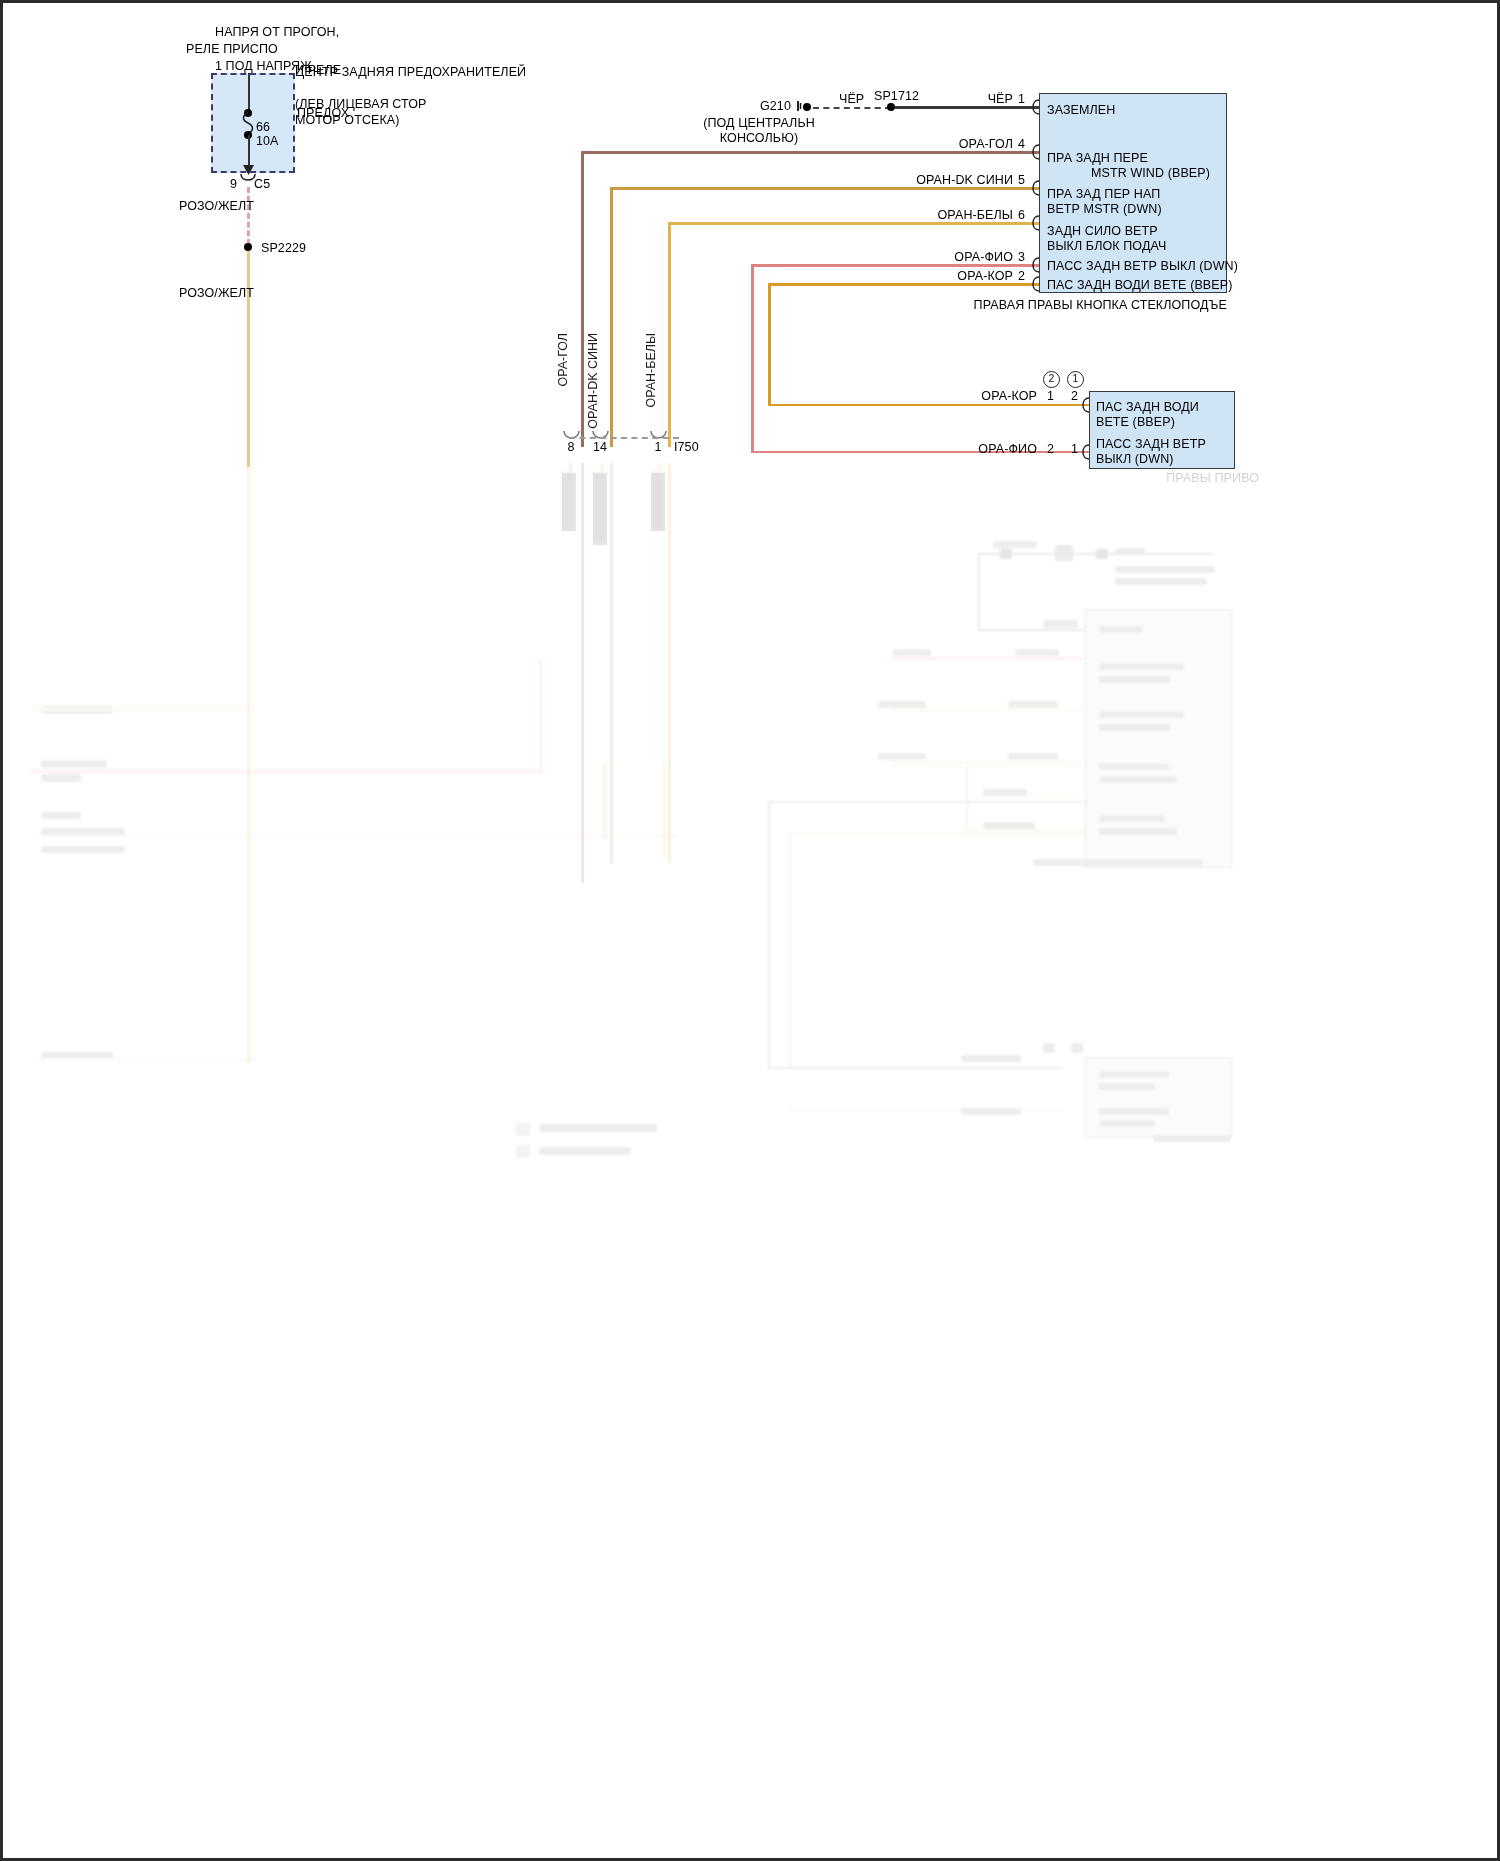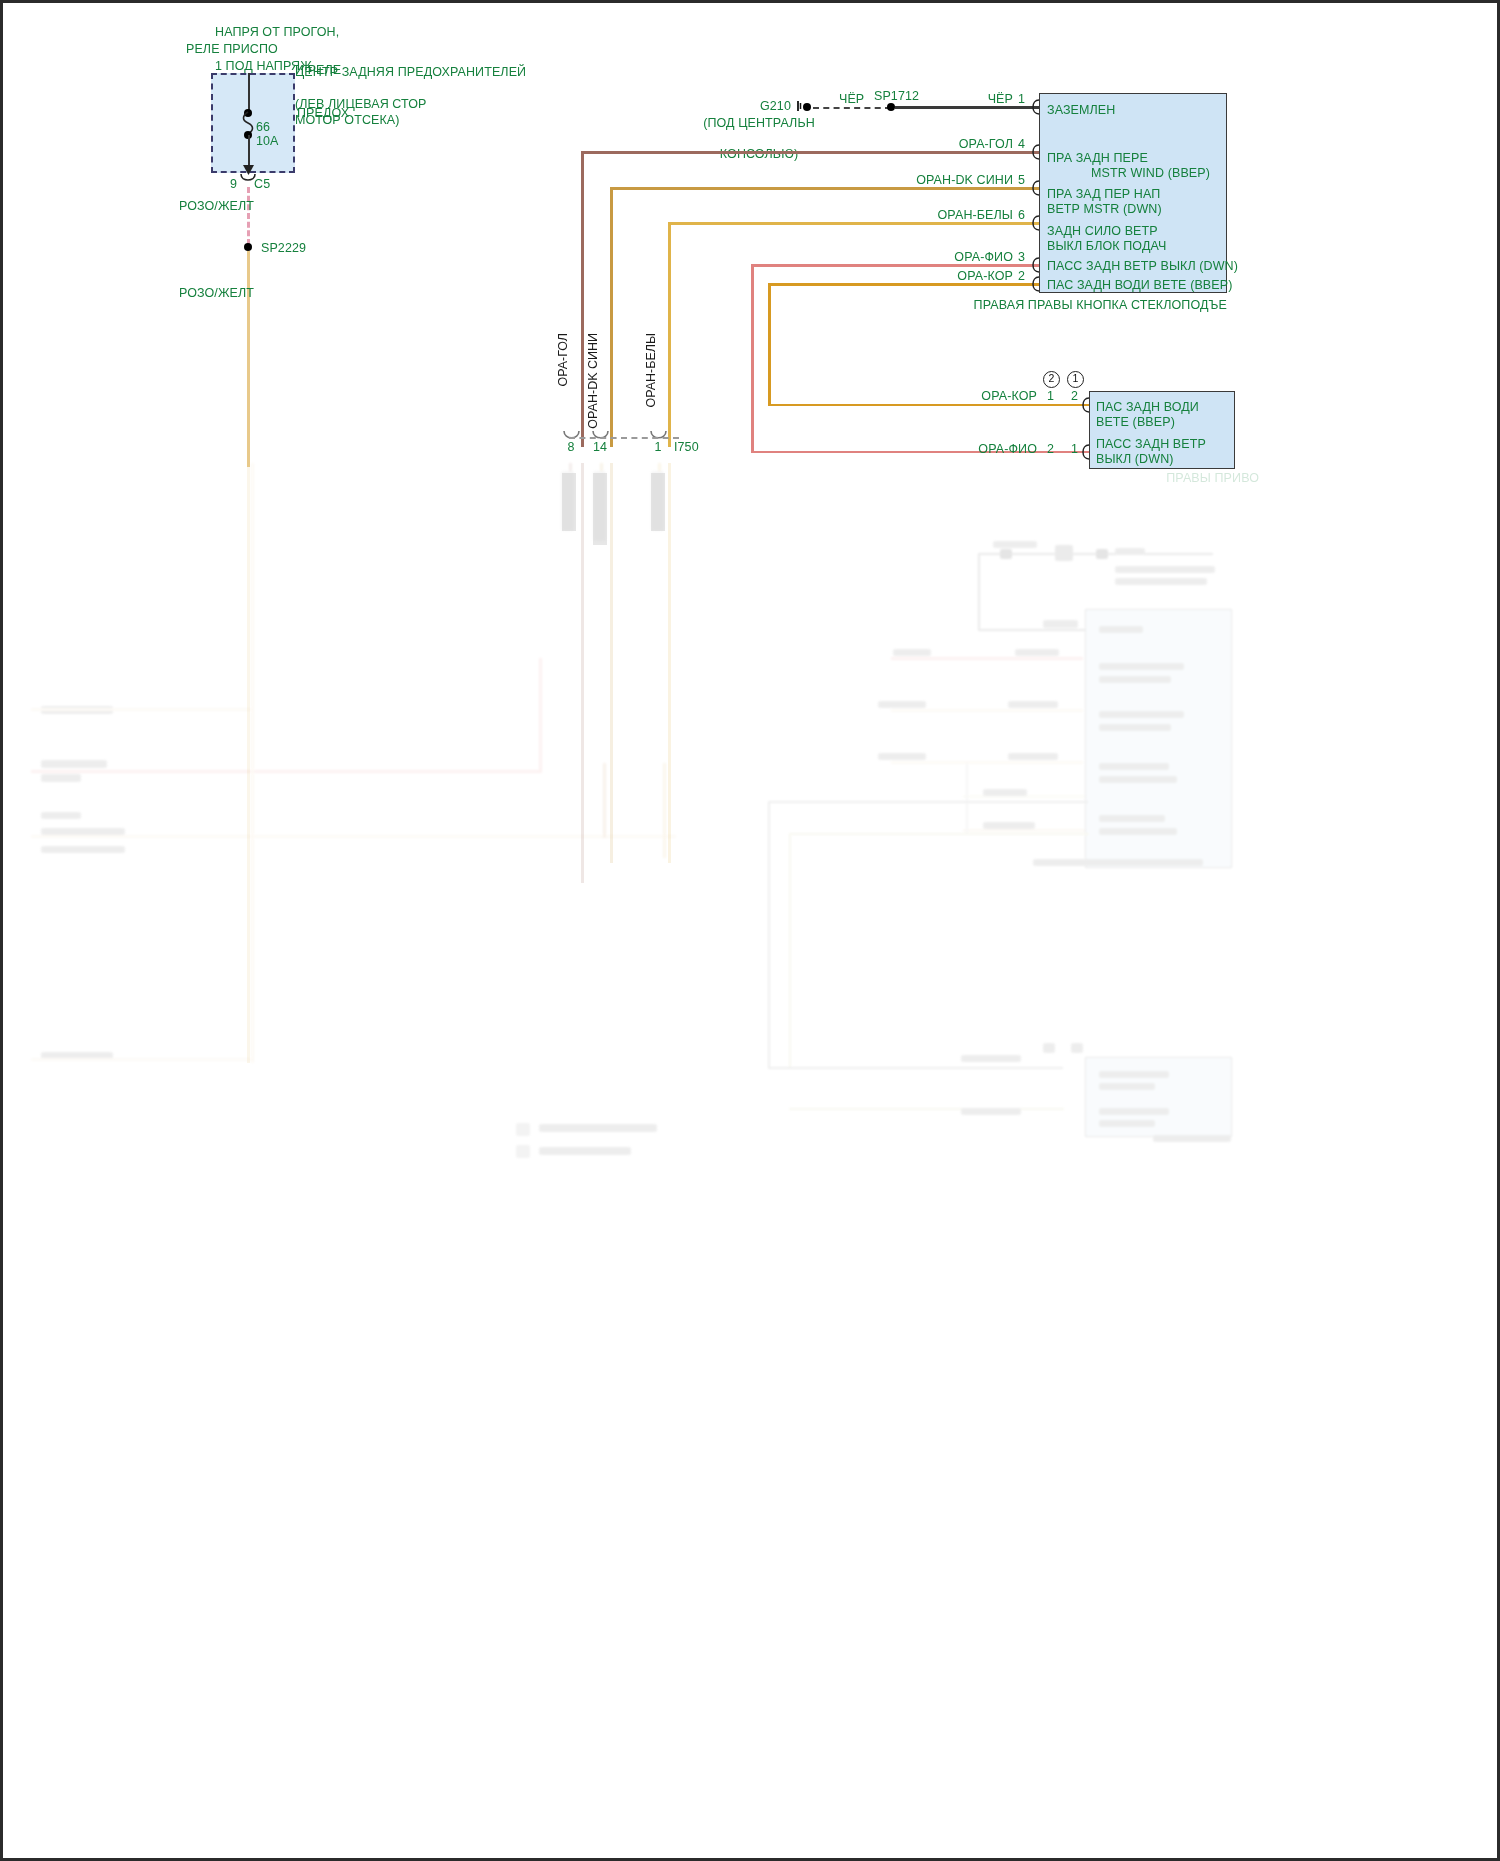"НАПРЯ ОТ ПРОГОН," .txt { color: #15803d -> #000000 }
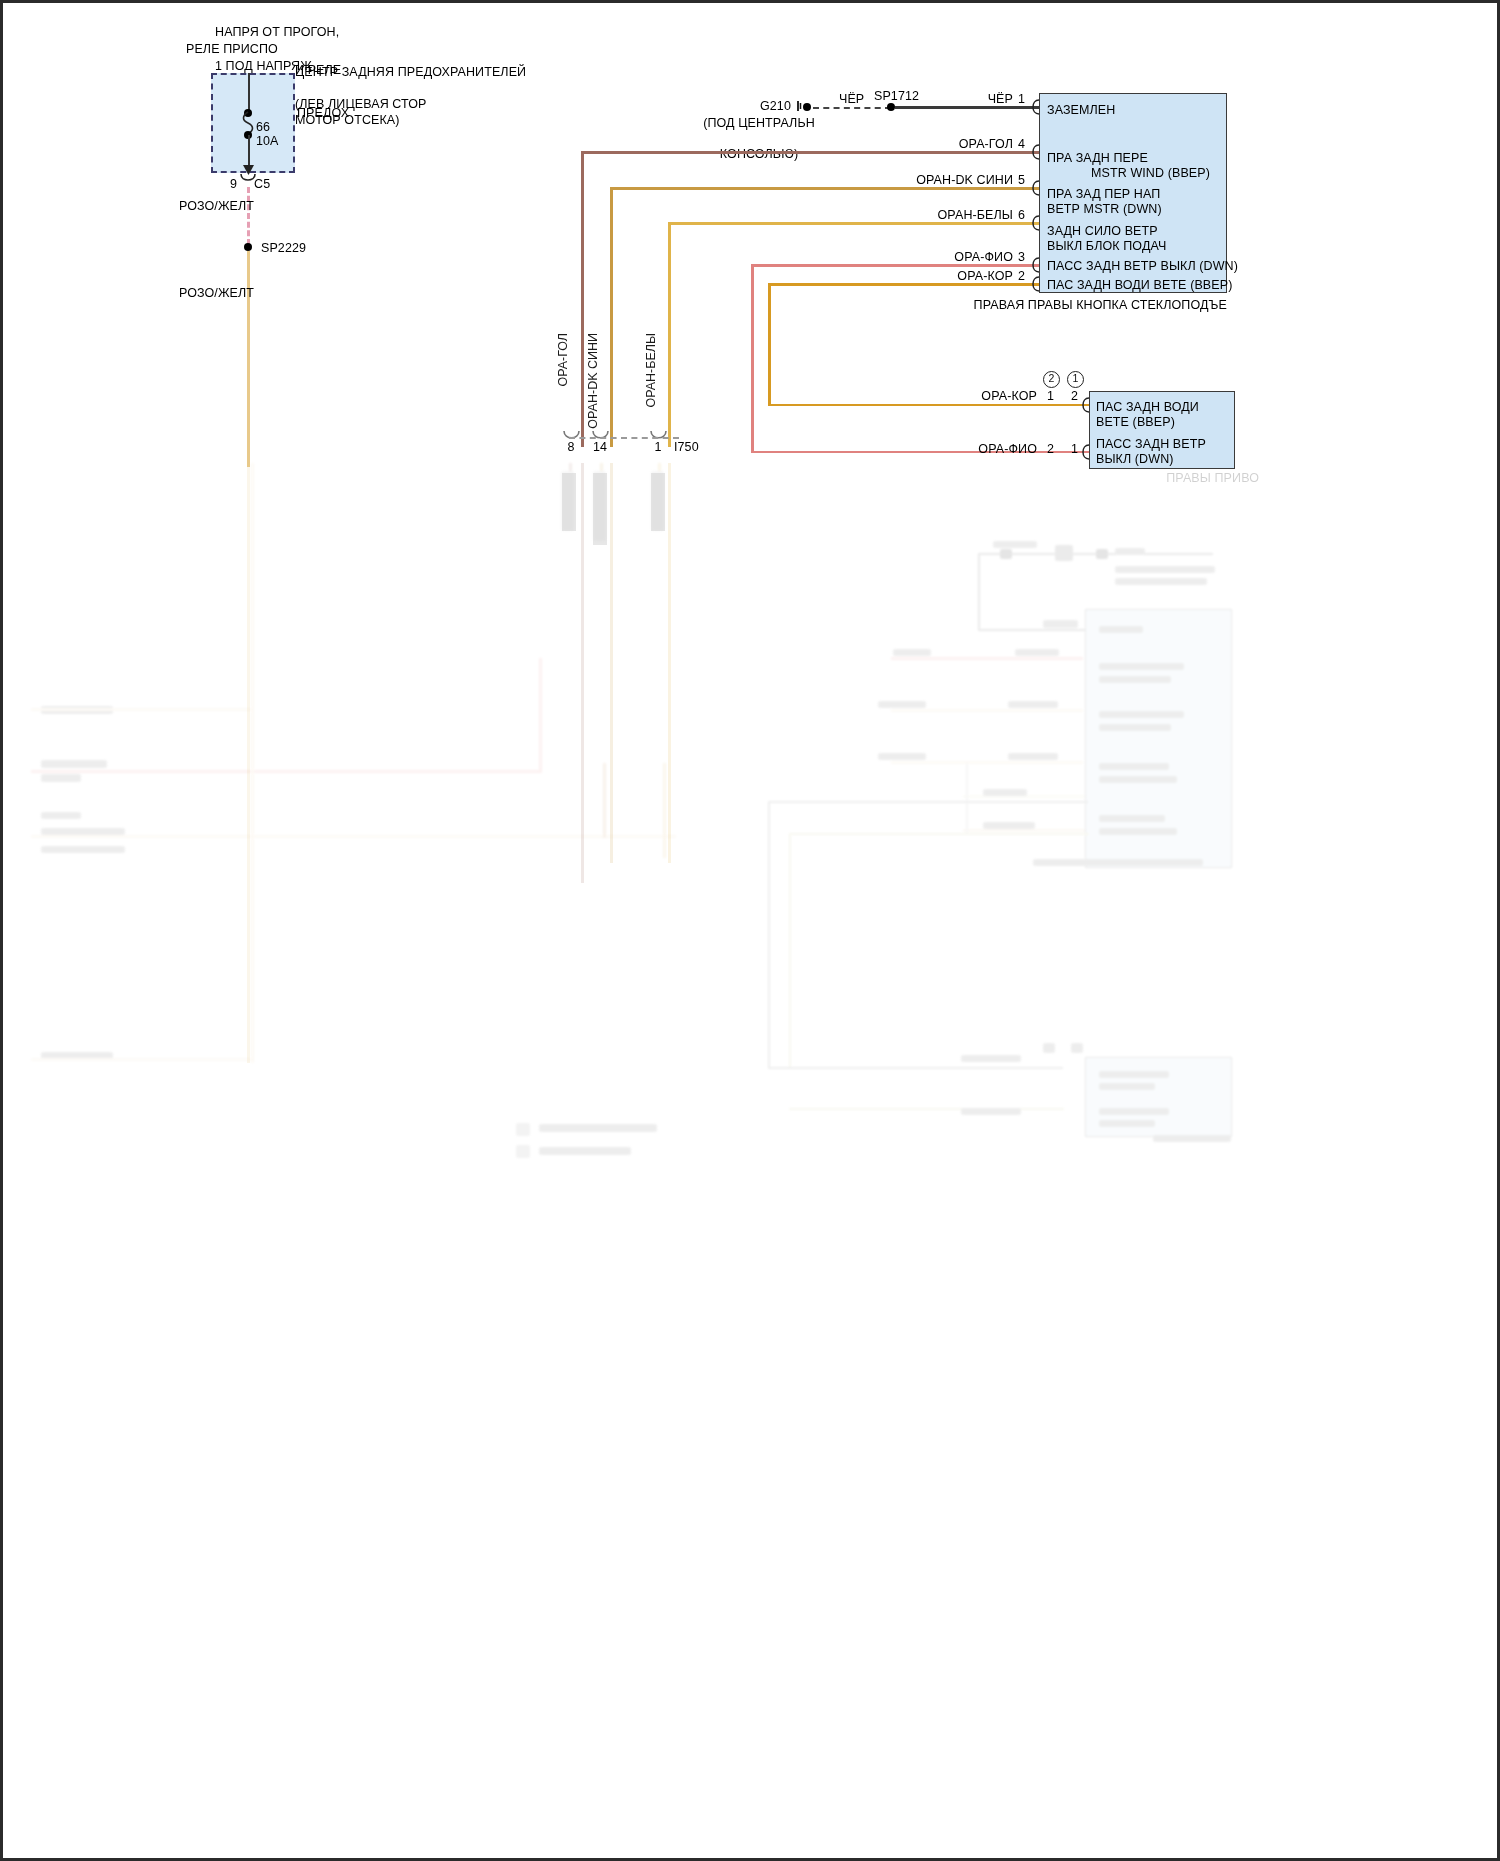"КОНСОЛЬЮ)" div.txt { top: 144px -> 128px }
